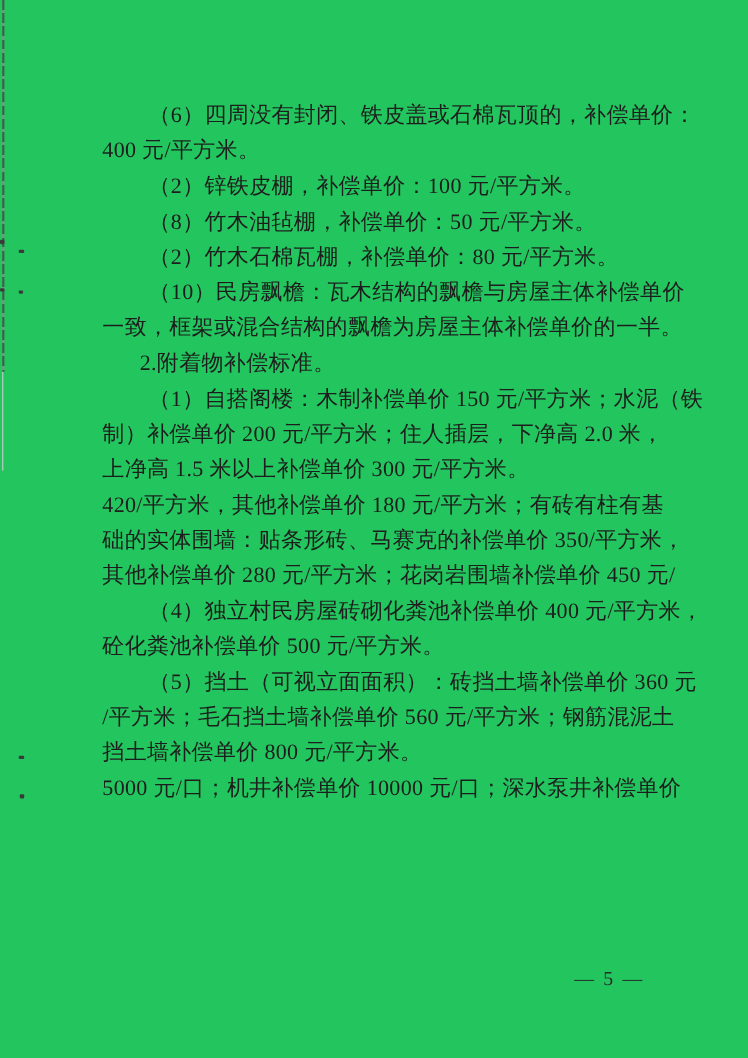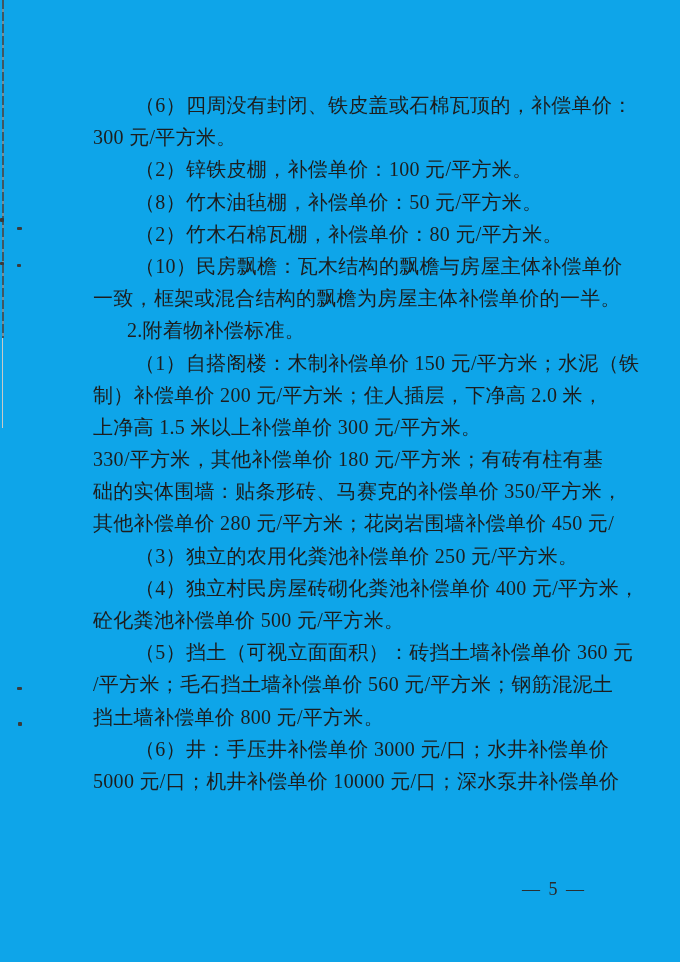"（6）四周没有封闭、铁皮盖或石棉瓦顶的，补偿单价：" .page { background: #0ea5e9 -> #22c55e }
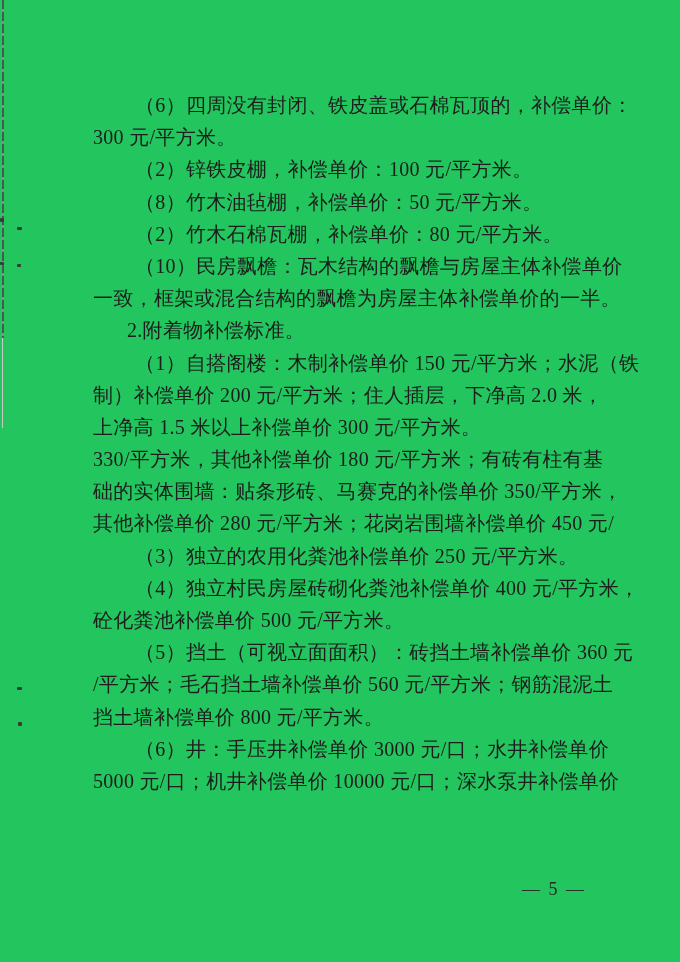"300 元/平方米。" div.line { text: 300 -> 400 }
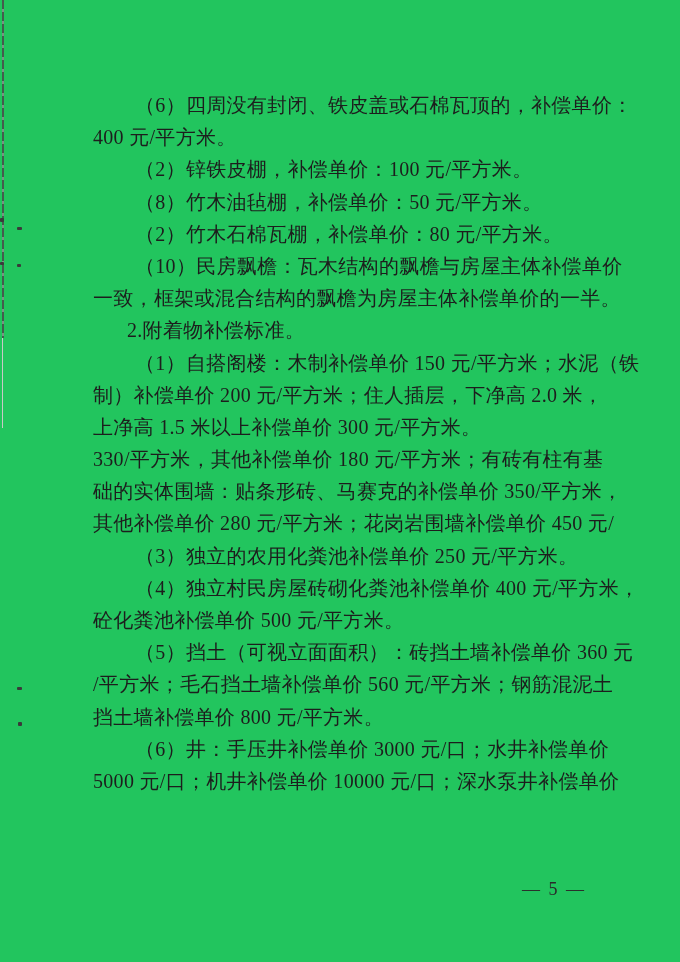"330/平方米，其他补偿单价 180 元/平方米；有砖有柱有基" div.line { text: 330/ -> 420/ }
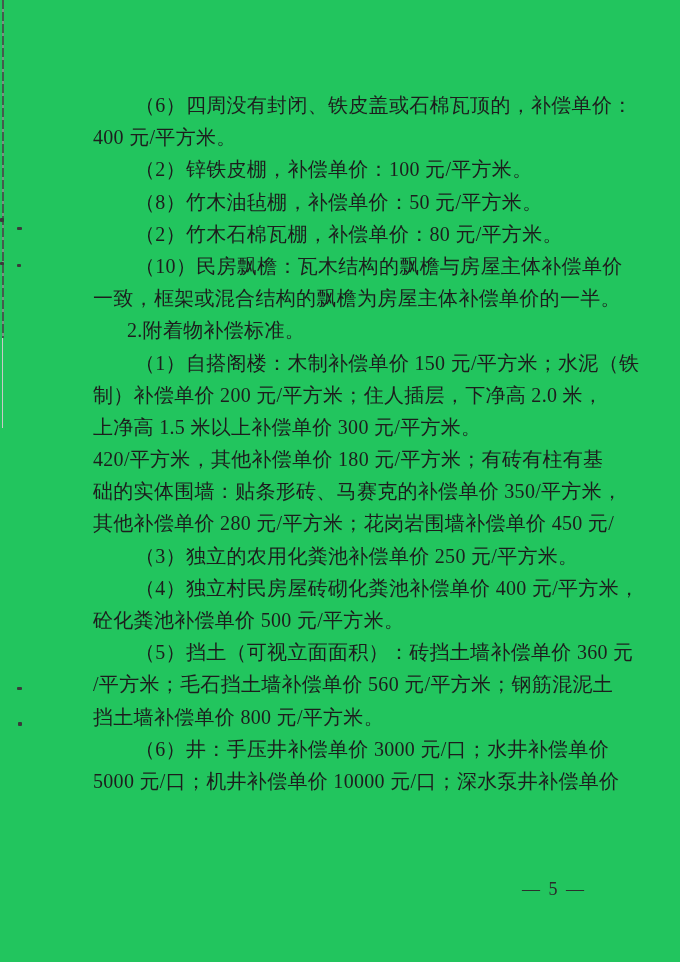"（3）独立的农用化粪池补偿单价 250 元/平方米。" div.line { html: <div>（3）独立的农用化粪池补偿单价 250 元/平方米。</div> -> none }
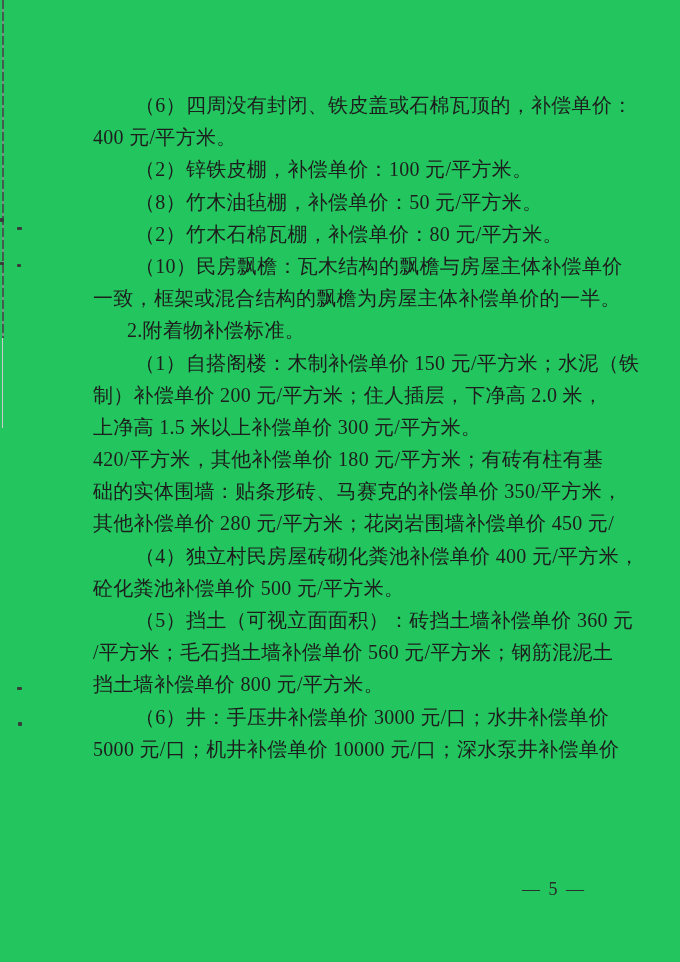"（6）井：手压井补偿单价 3000 元/口；水井补偿单价" div.line { html: <div>（6）井：手压井补偿单价 3000 元/口；水井补偿单价</div> -> none }
